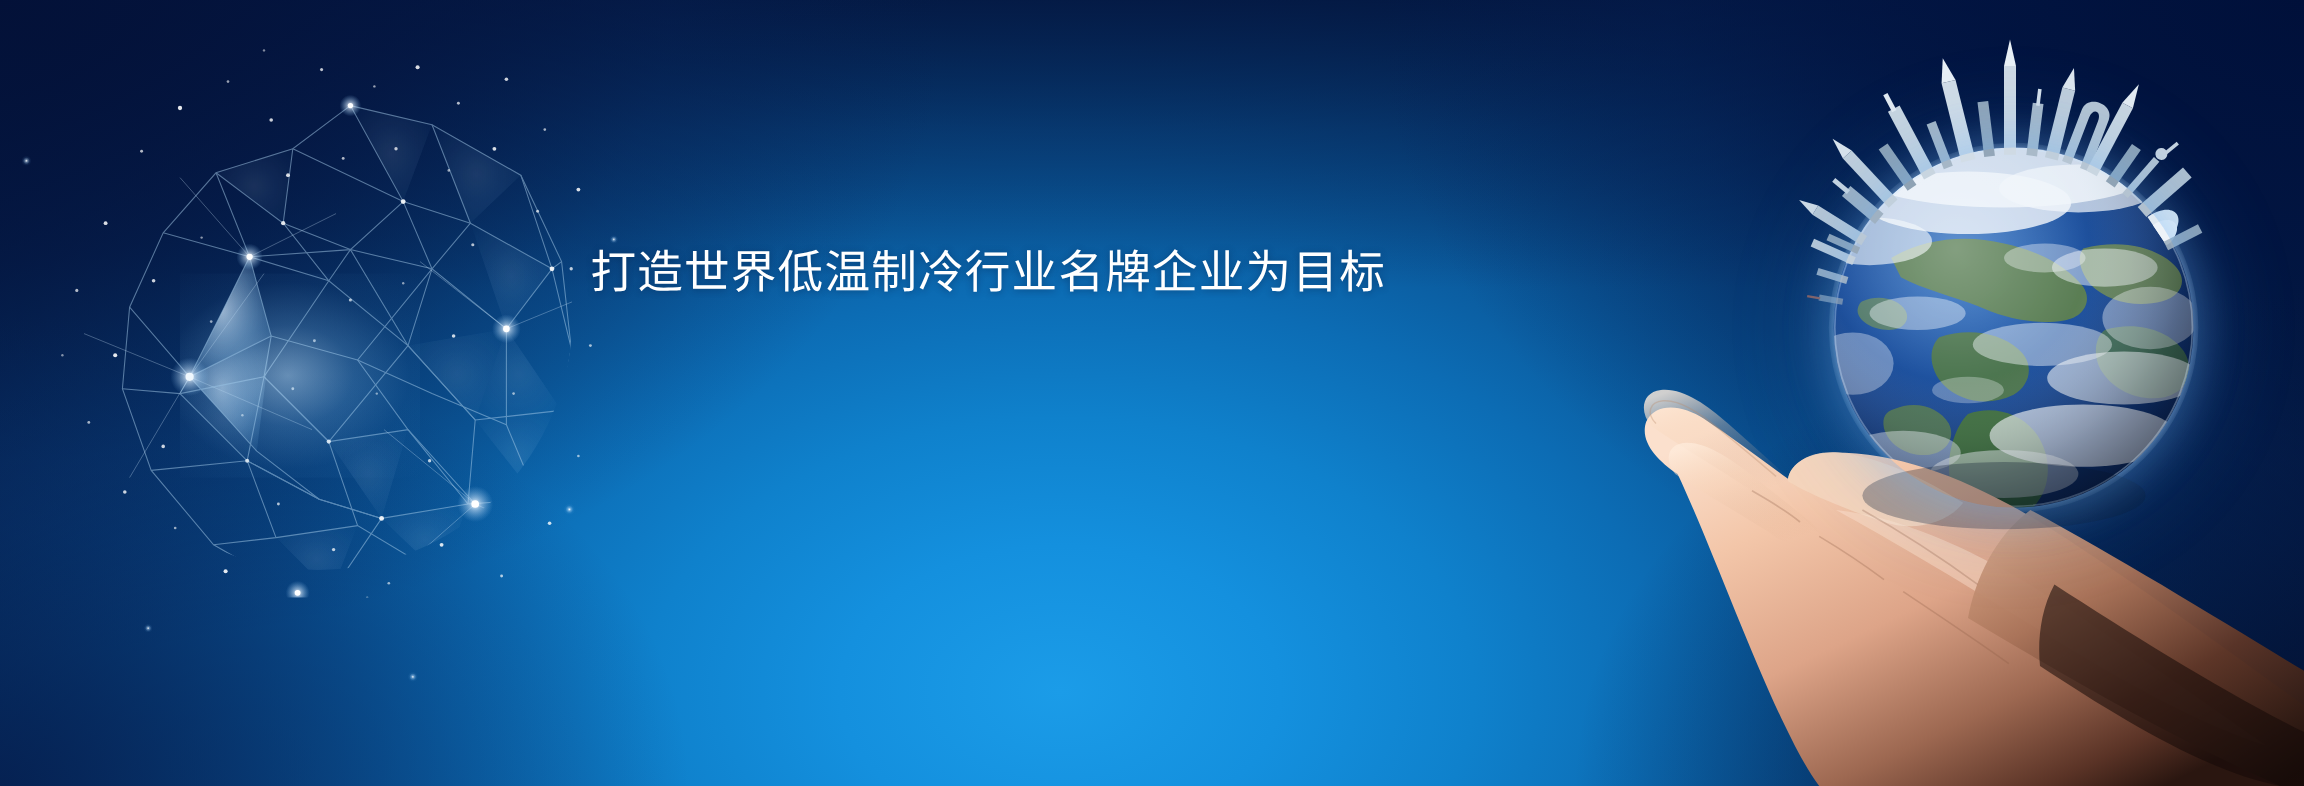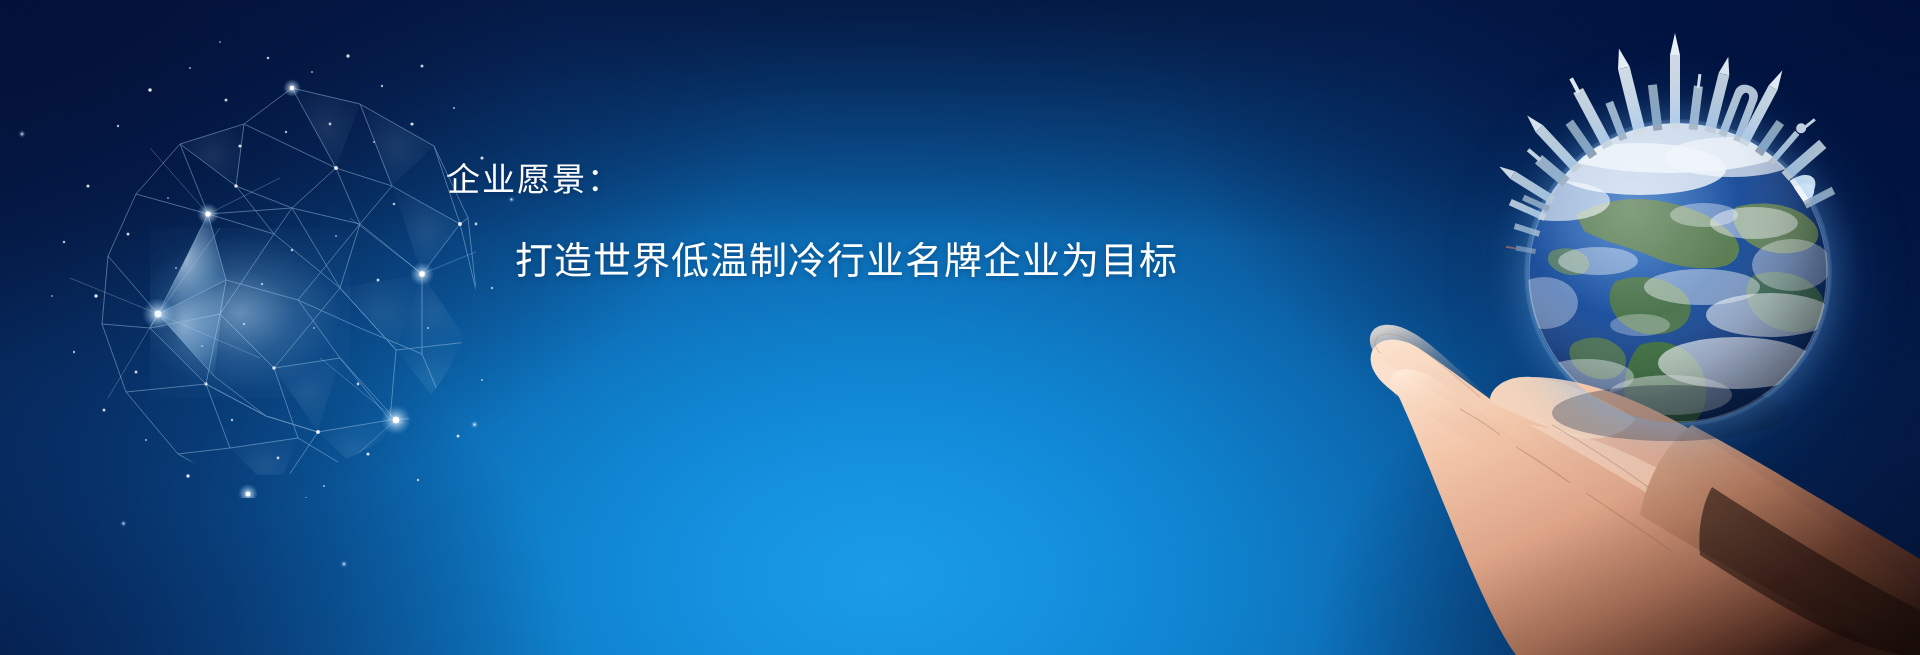"企业愿景：" div.line-1 { html: <div>企业愿景：</div> -> none }
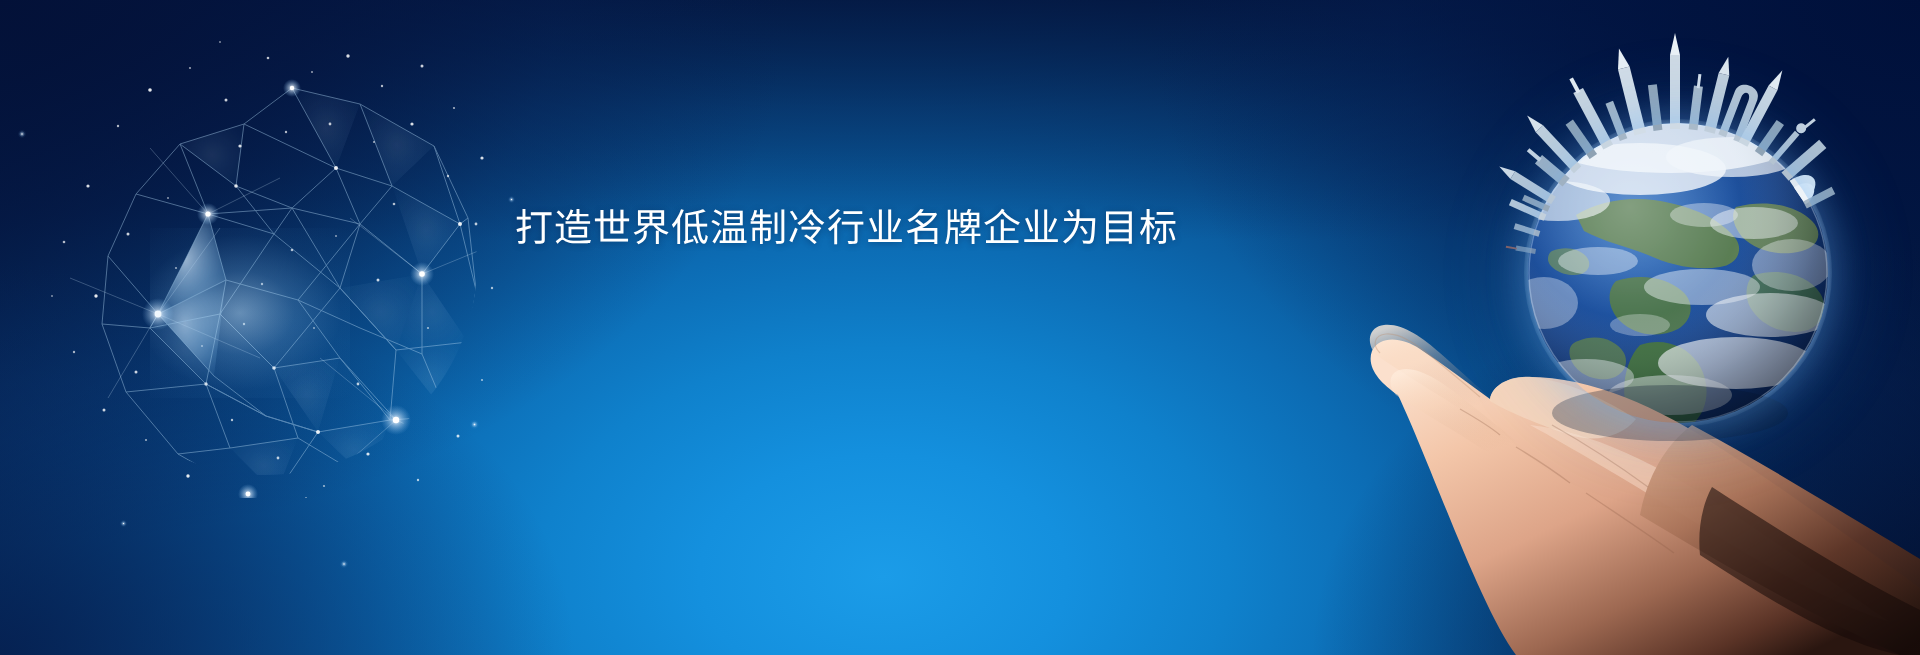"打造世界低温制冷行业名牌企业为目标" .line-2 { margin-left: 68px -> 45px }
